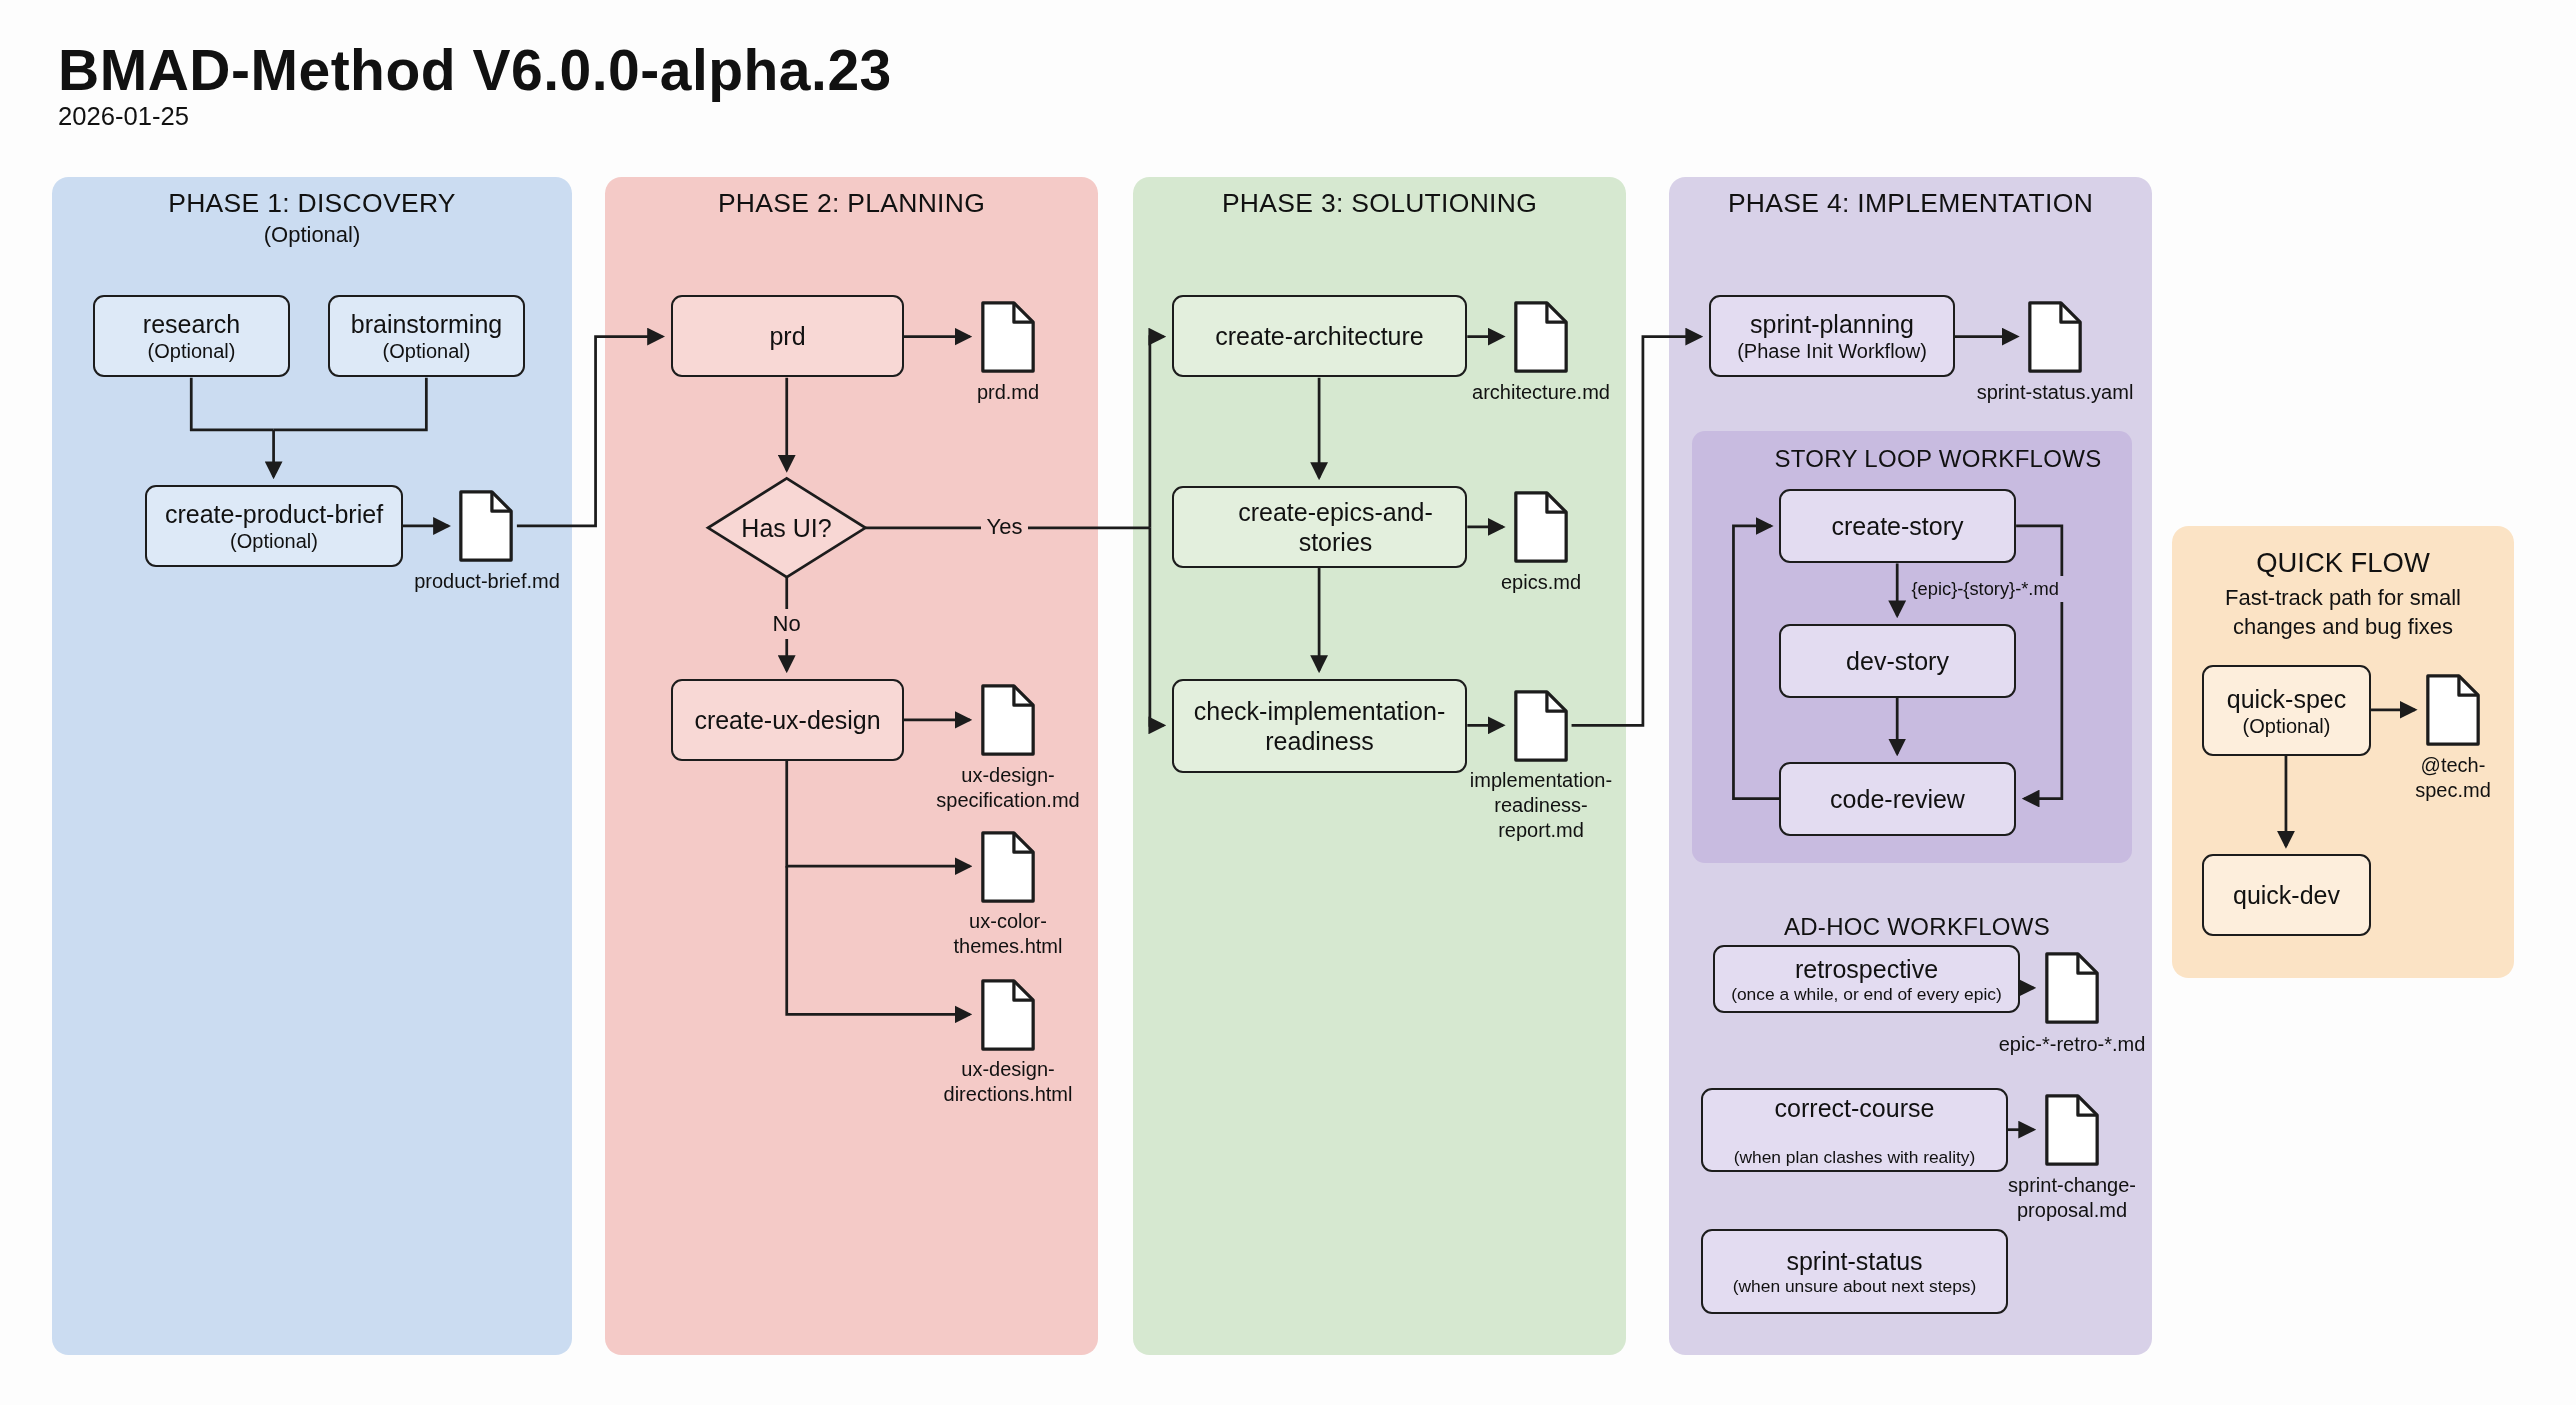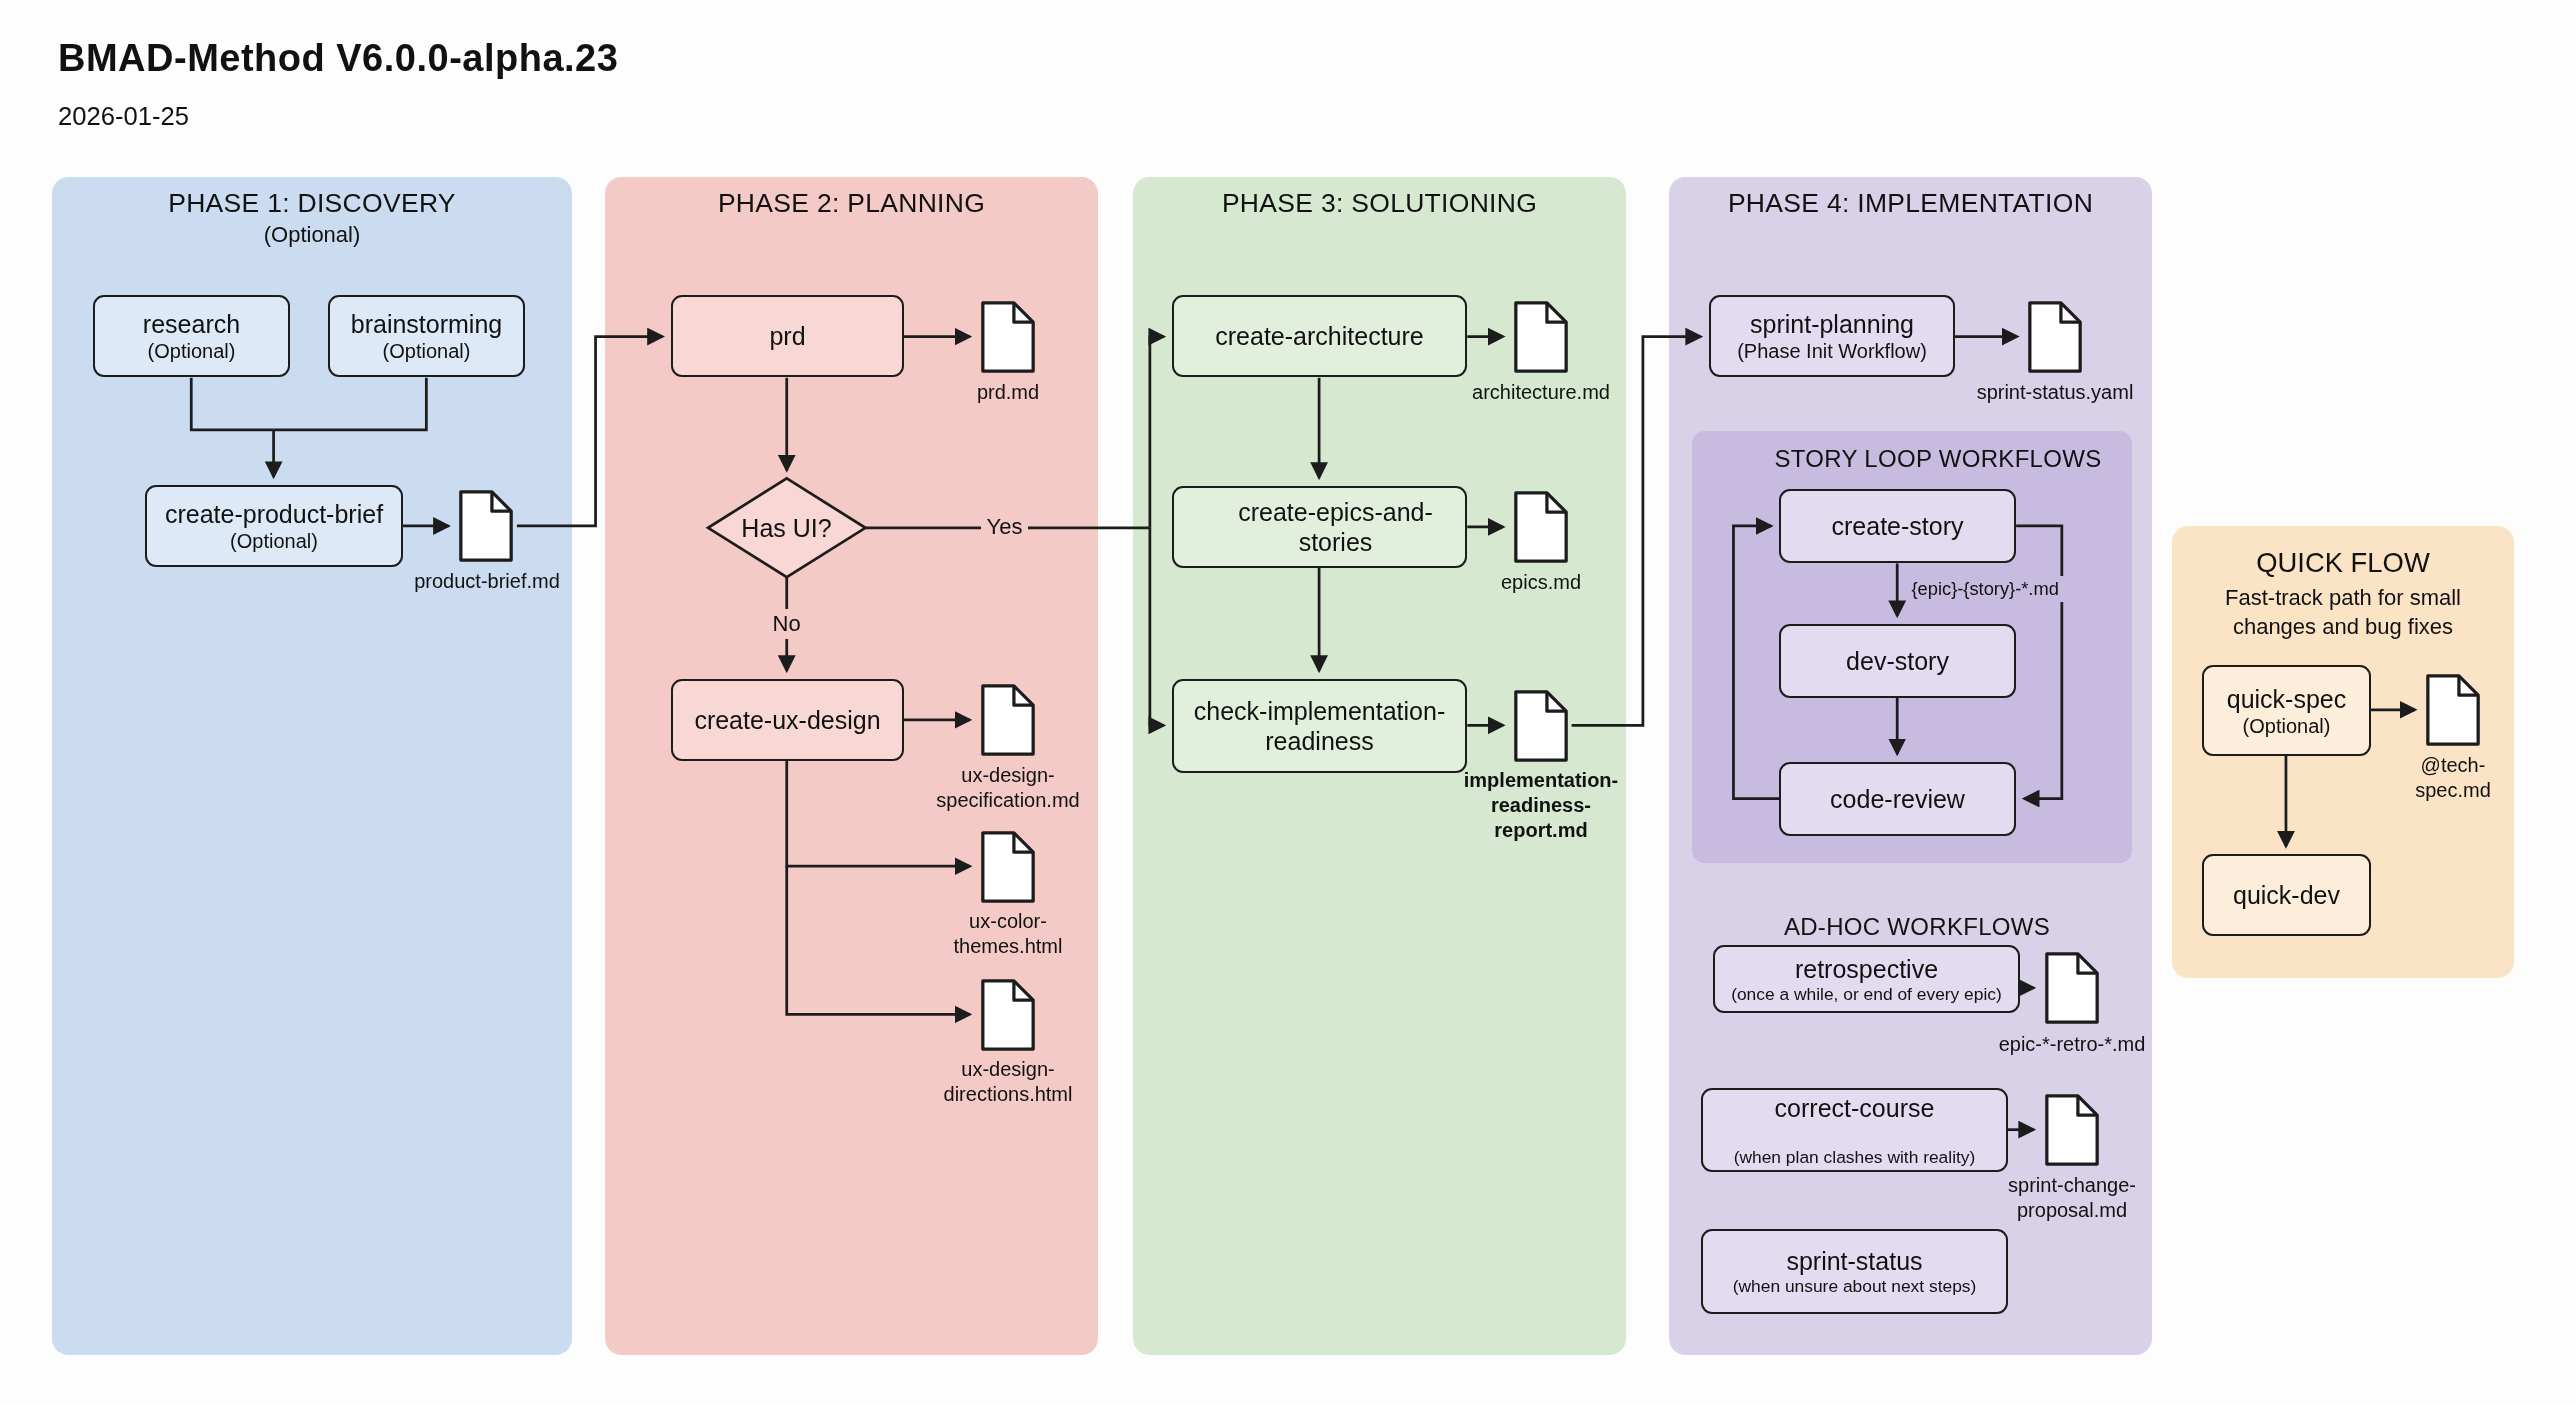"BMAD-Method V6.0.0-alpha.23" .main-title { font-size: 38px -> 57px }
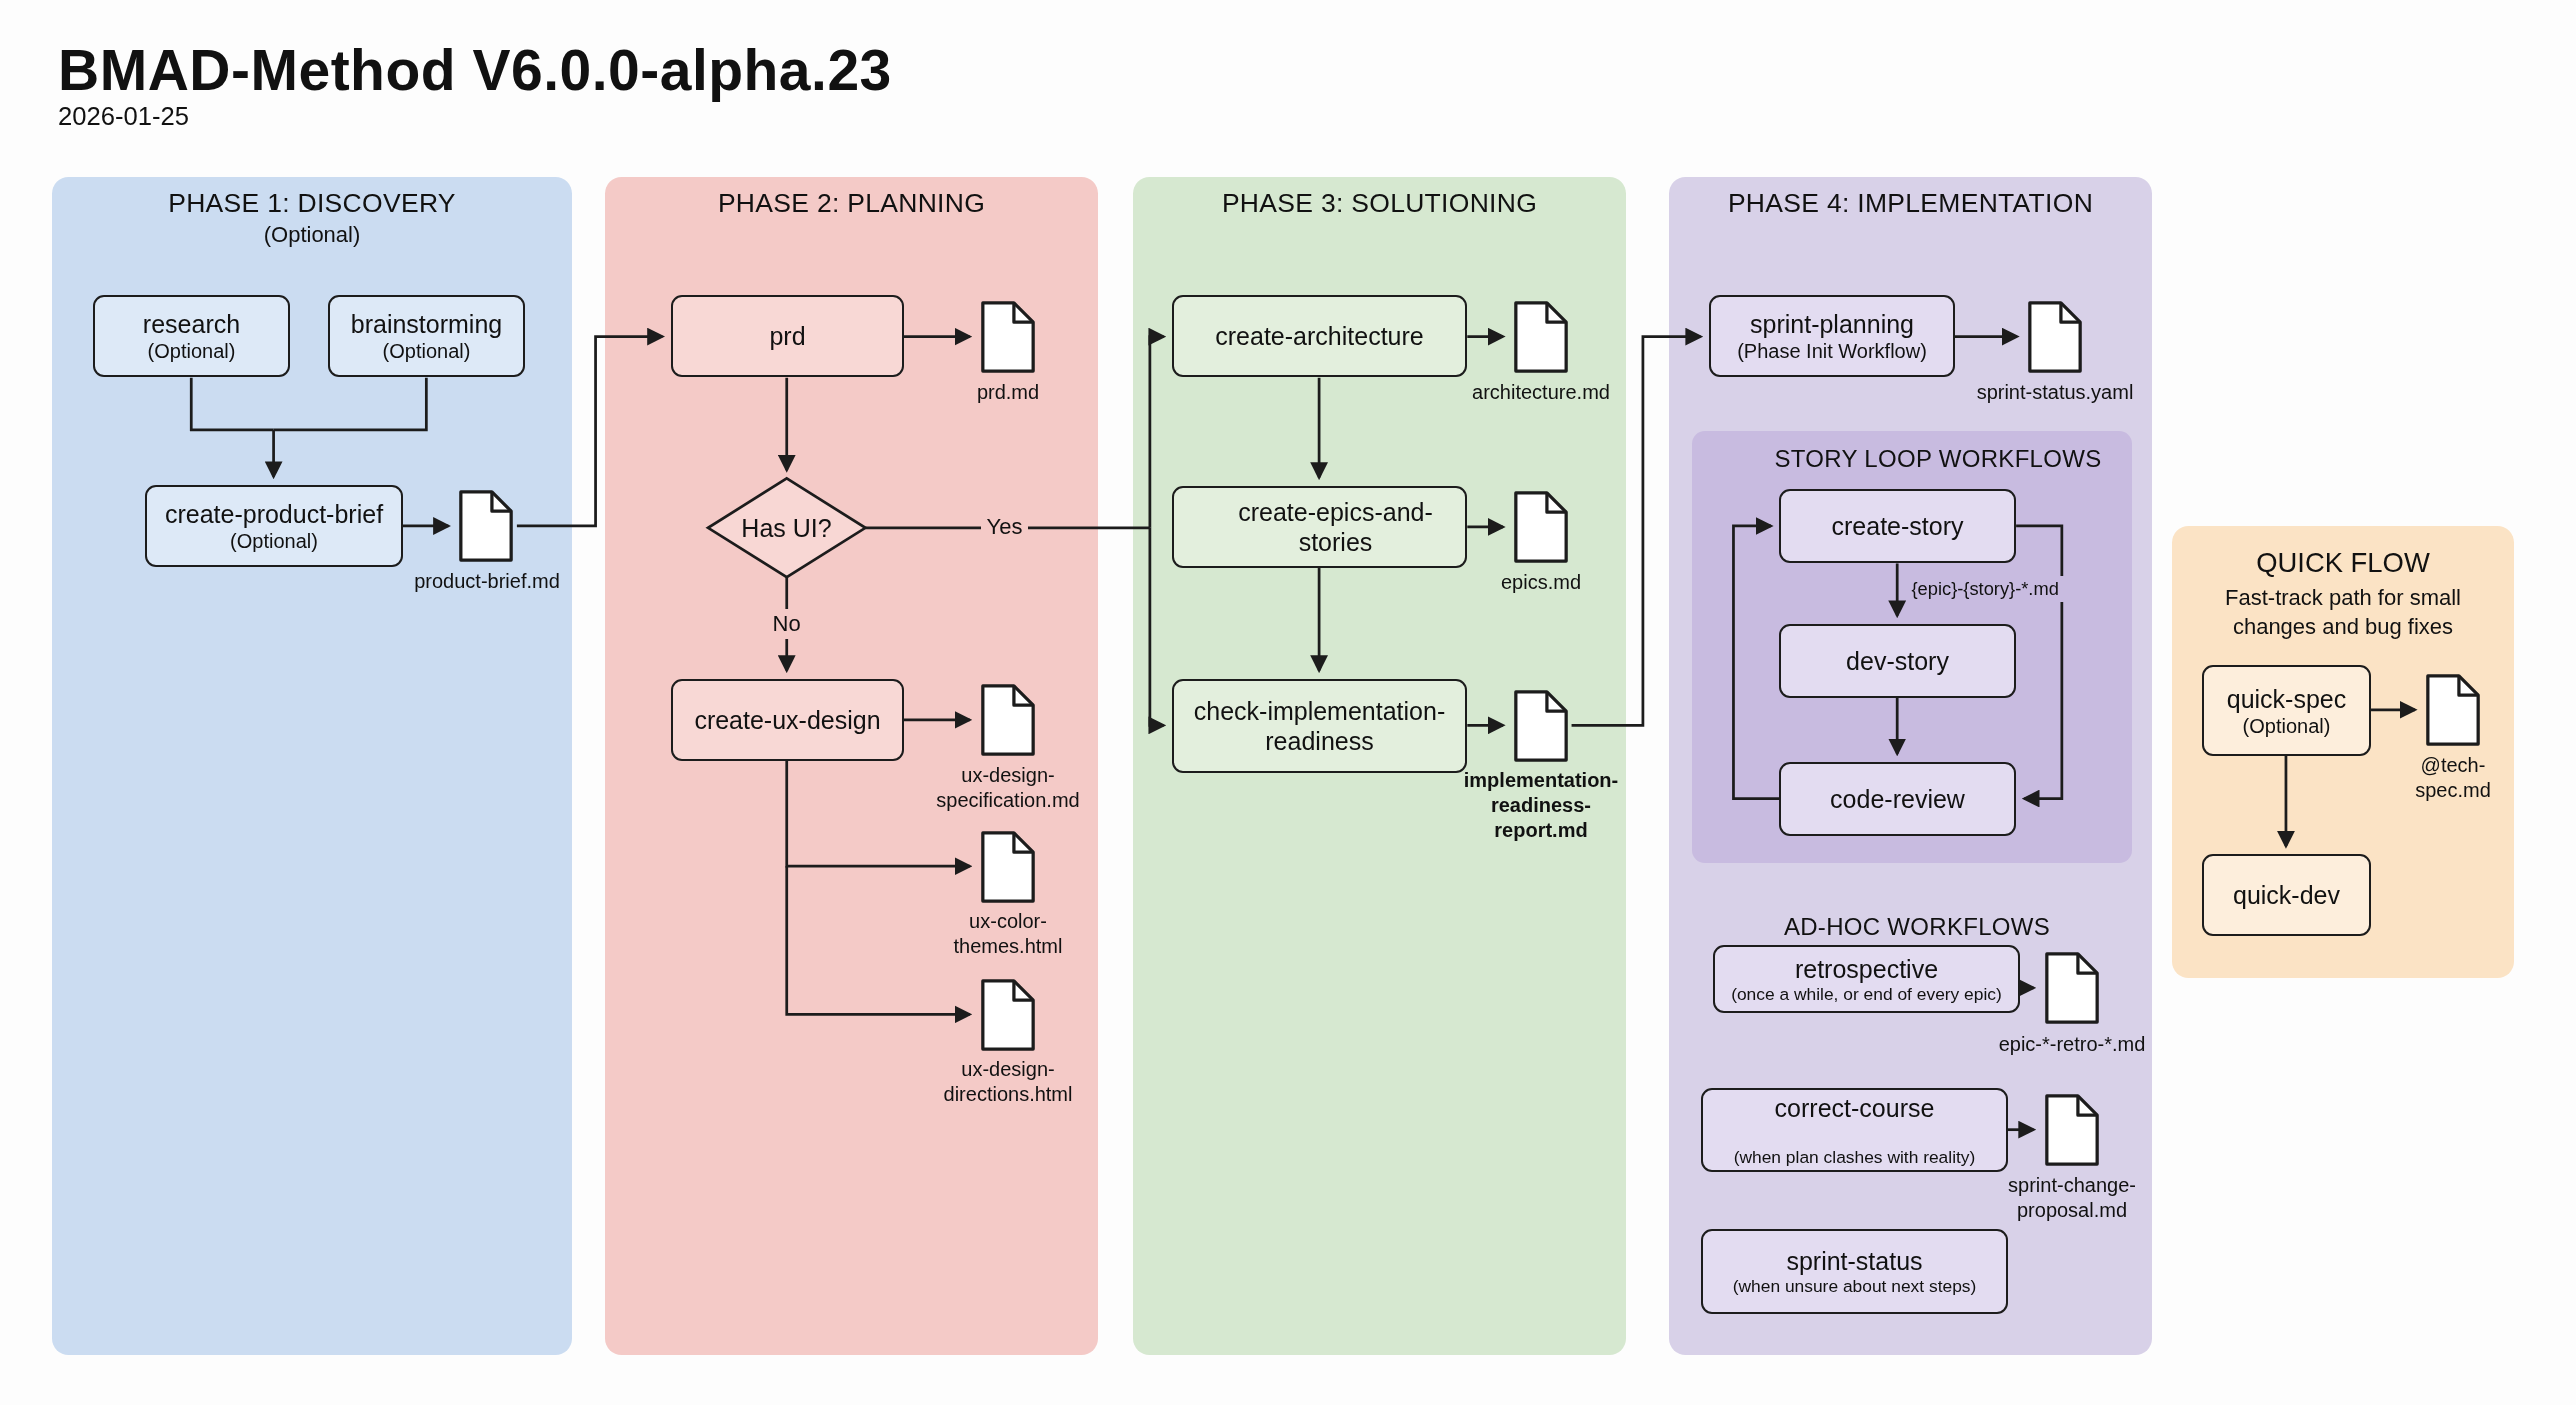"implementation-" div.doc-label { font-weight: bold -> none }
